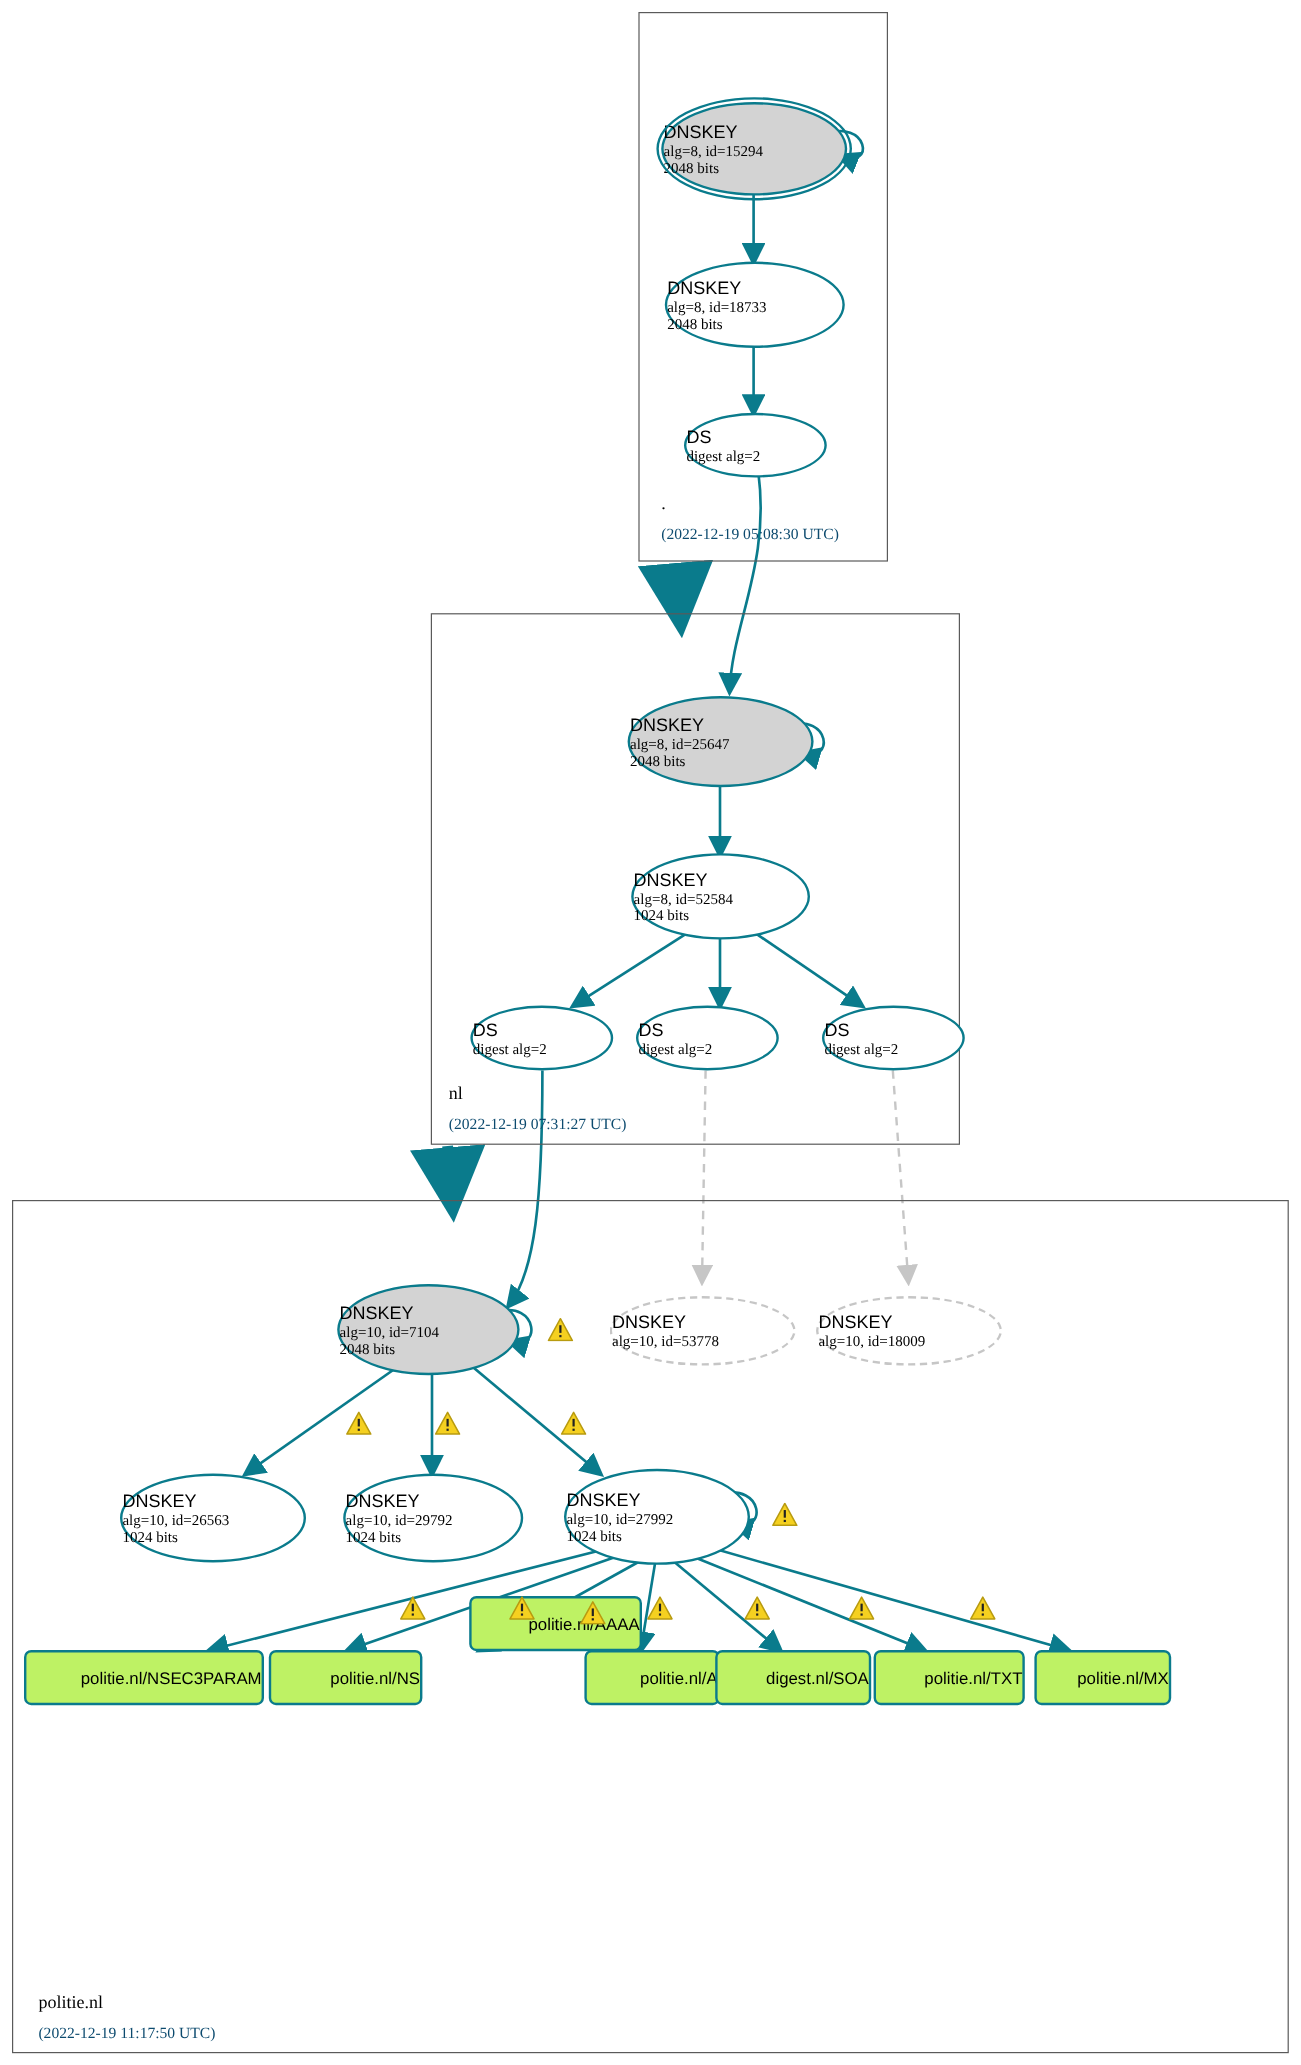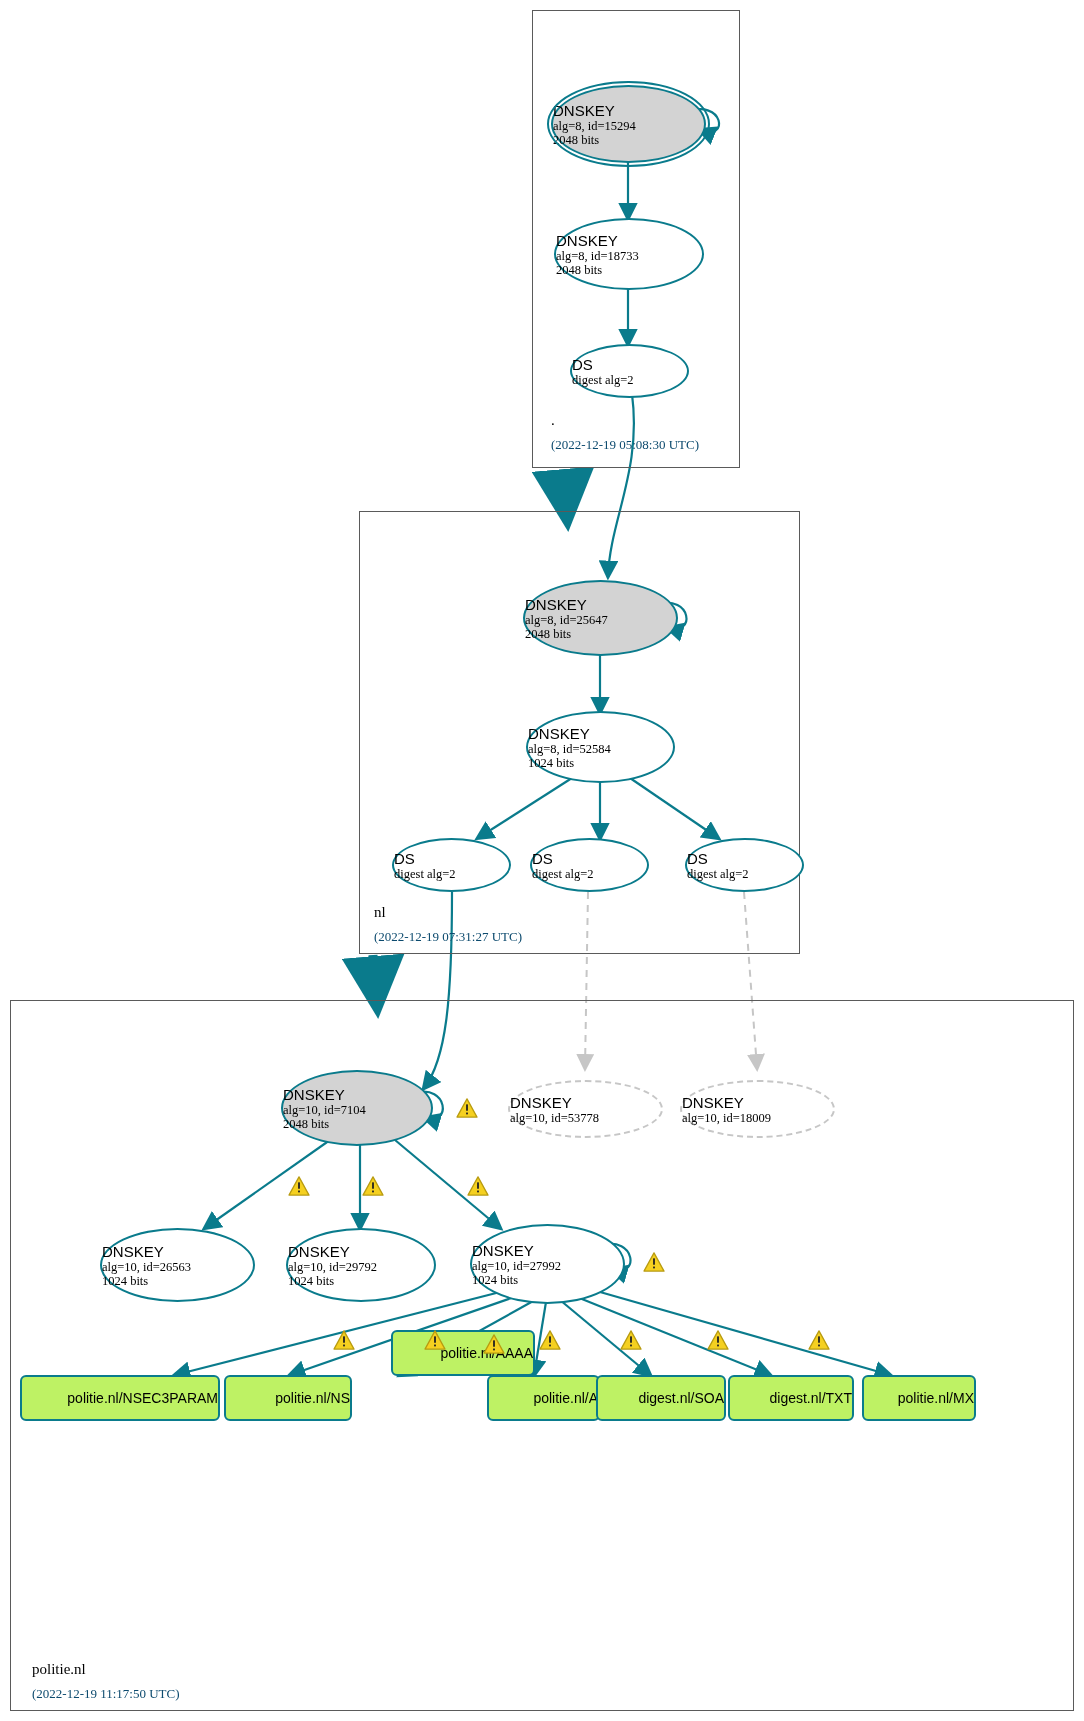"digest.nl/TXT" span.trr { text: digest.nl/TXT -> politie.nl/TXT }
